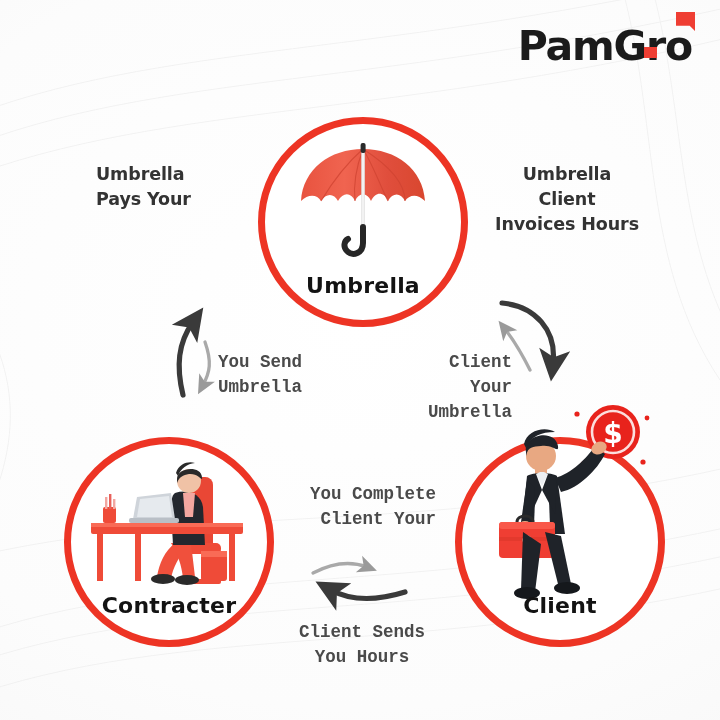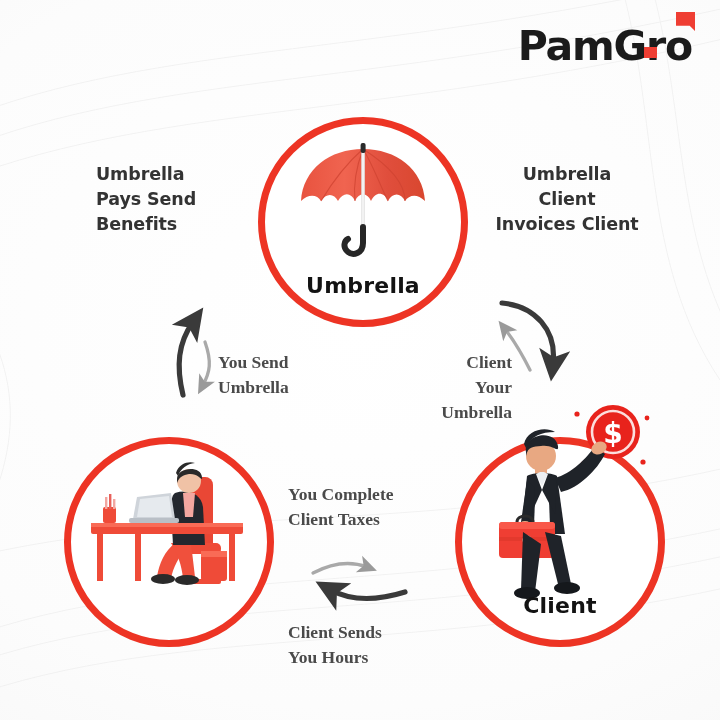"Pays Send" div { text: Send -> Your }
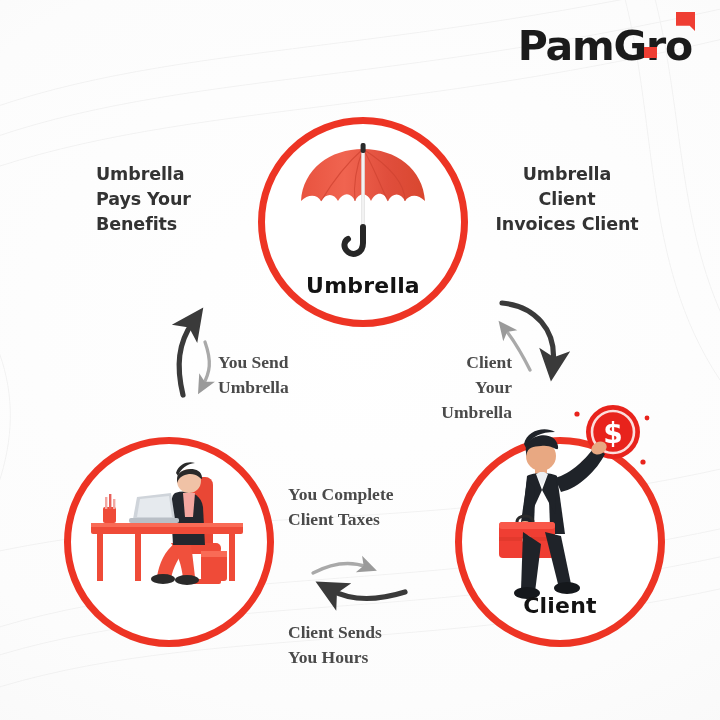"Benefits" div { html: <div>Benefits</div> -> none }
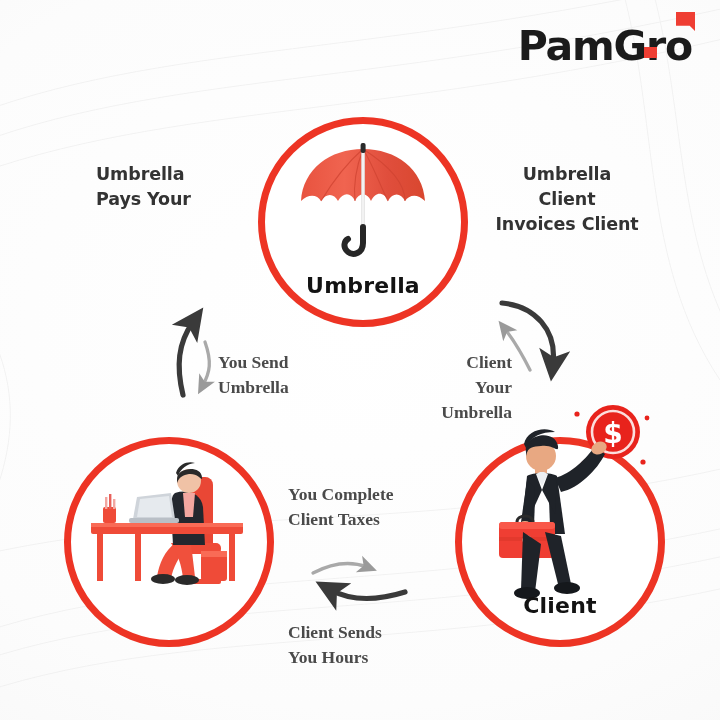"Invoices Client" div { text: Client -> Hours }
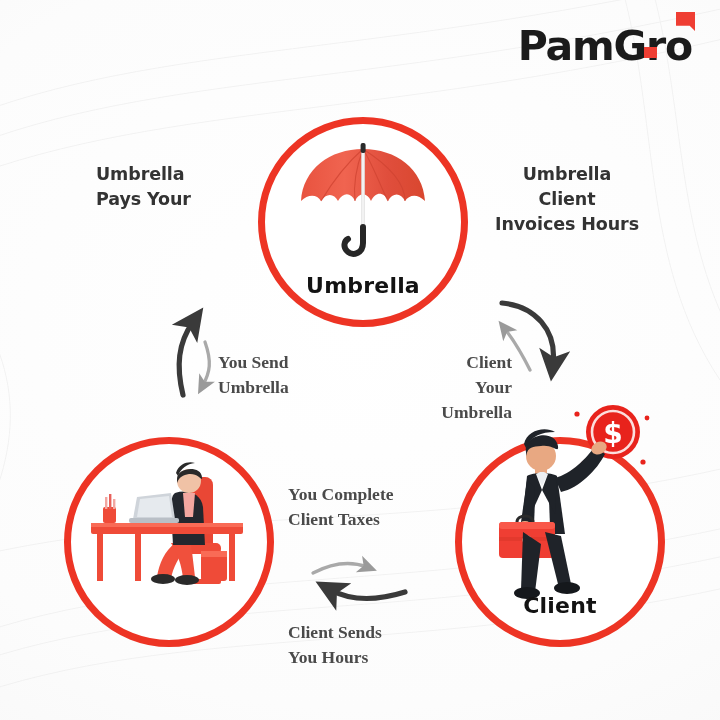"You Send" .flow-text { font-family: Liberation Serif, serif -> Liberation Mono, monospace }
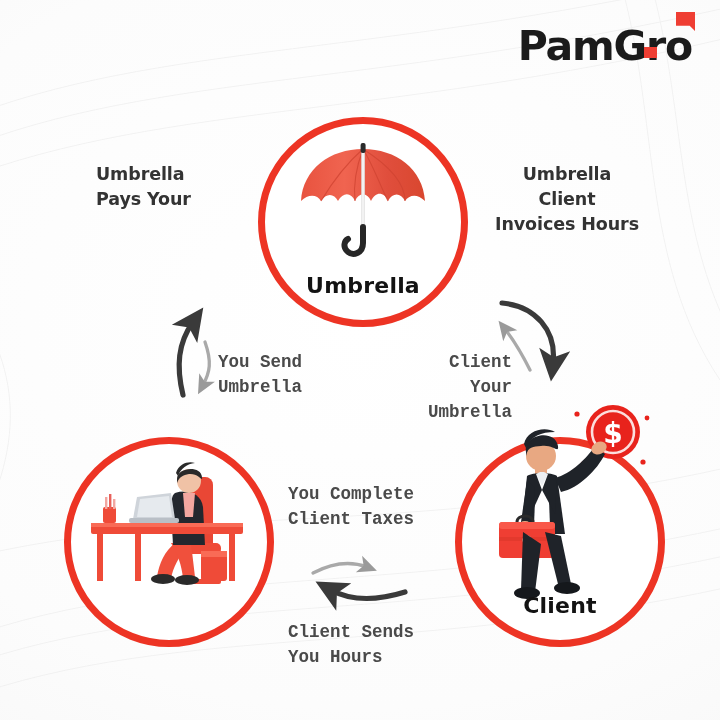"You Complete" #text-complete { text-align: left -> right }
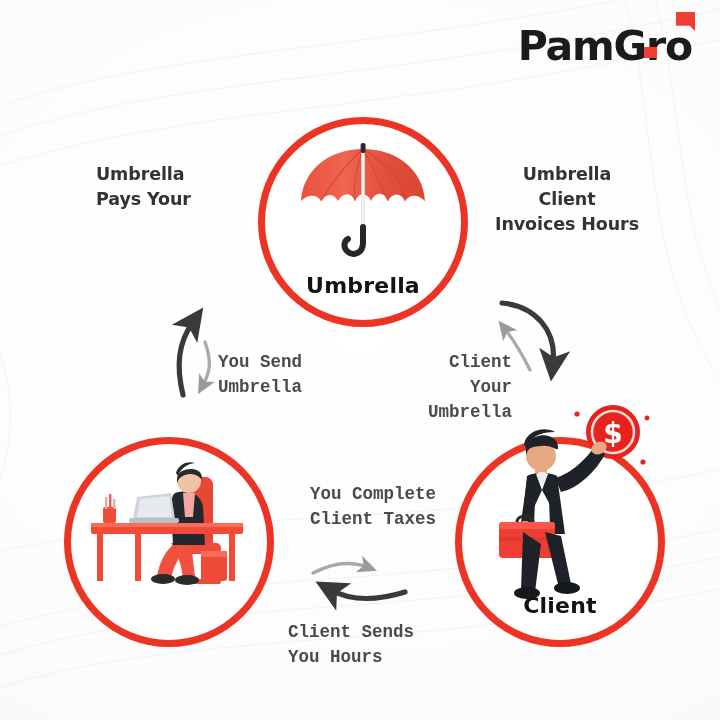"Client Taxes" div { text: Taxes -> Your }
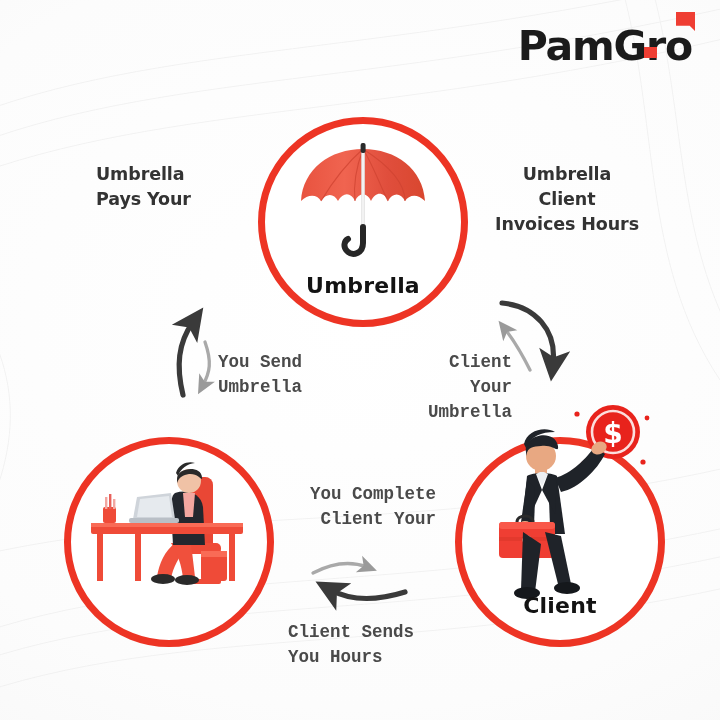"Contracter" div.node-label { html: none -> <div>Contracter</div> }
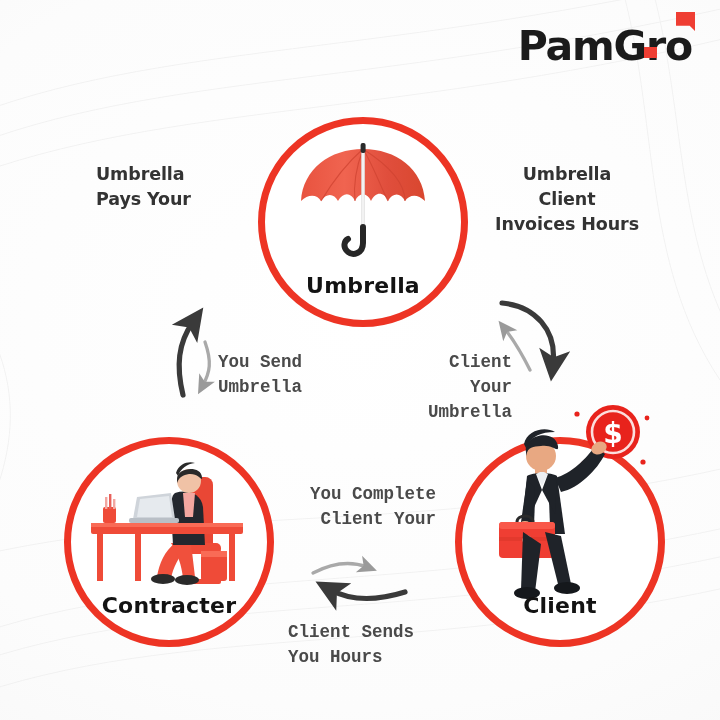"Client Sends" #text-sends-work { text-align: none -> center }
